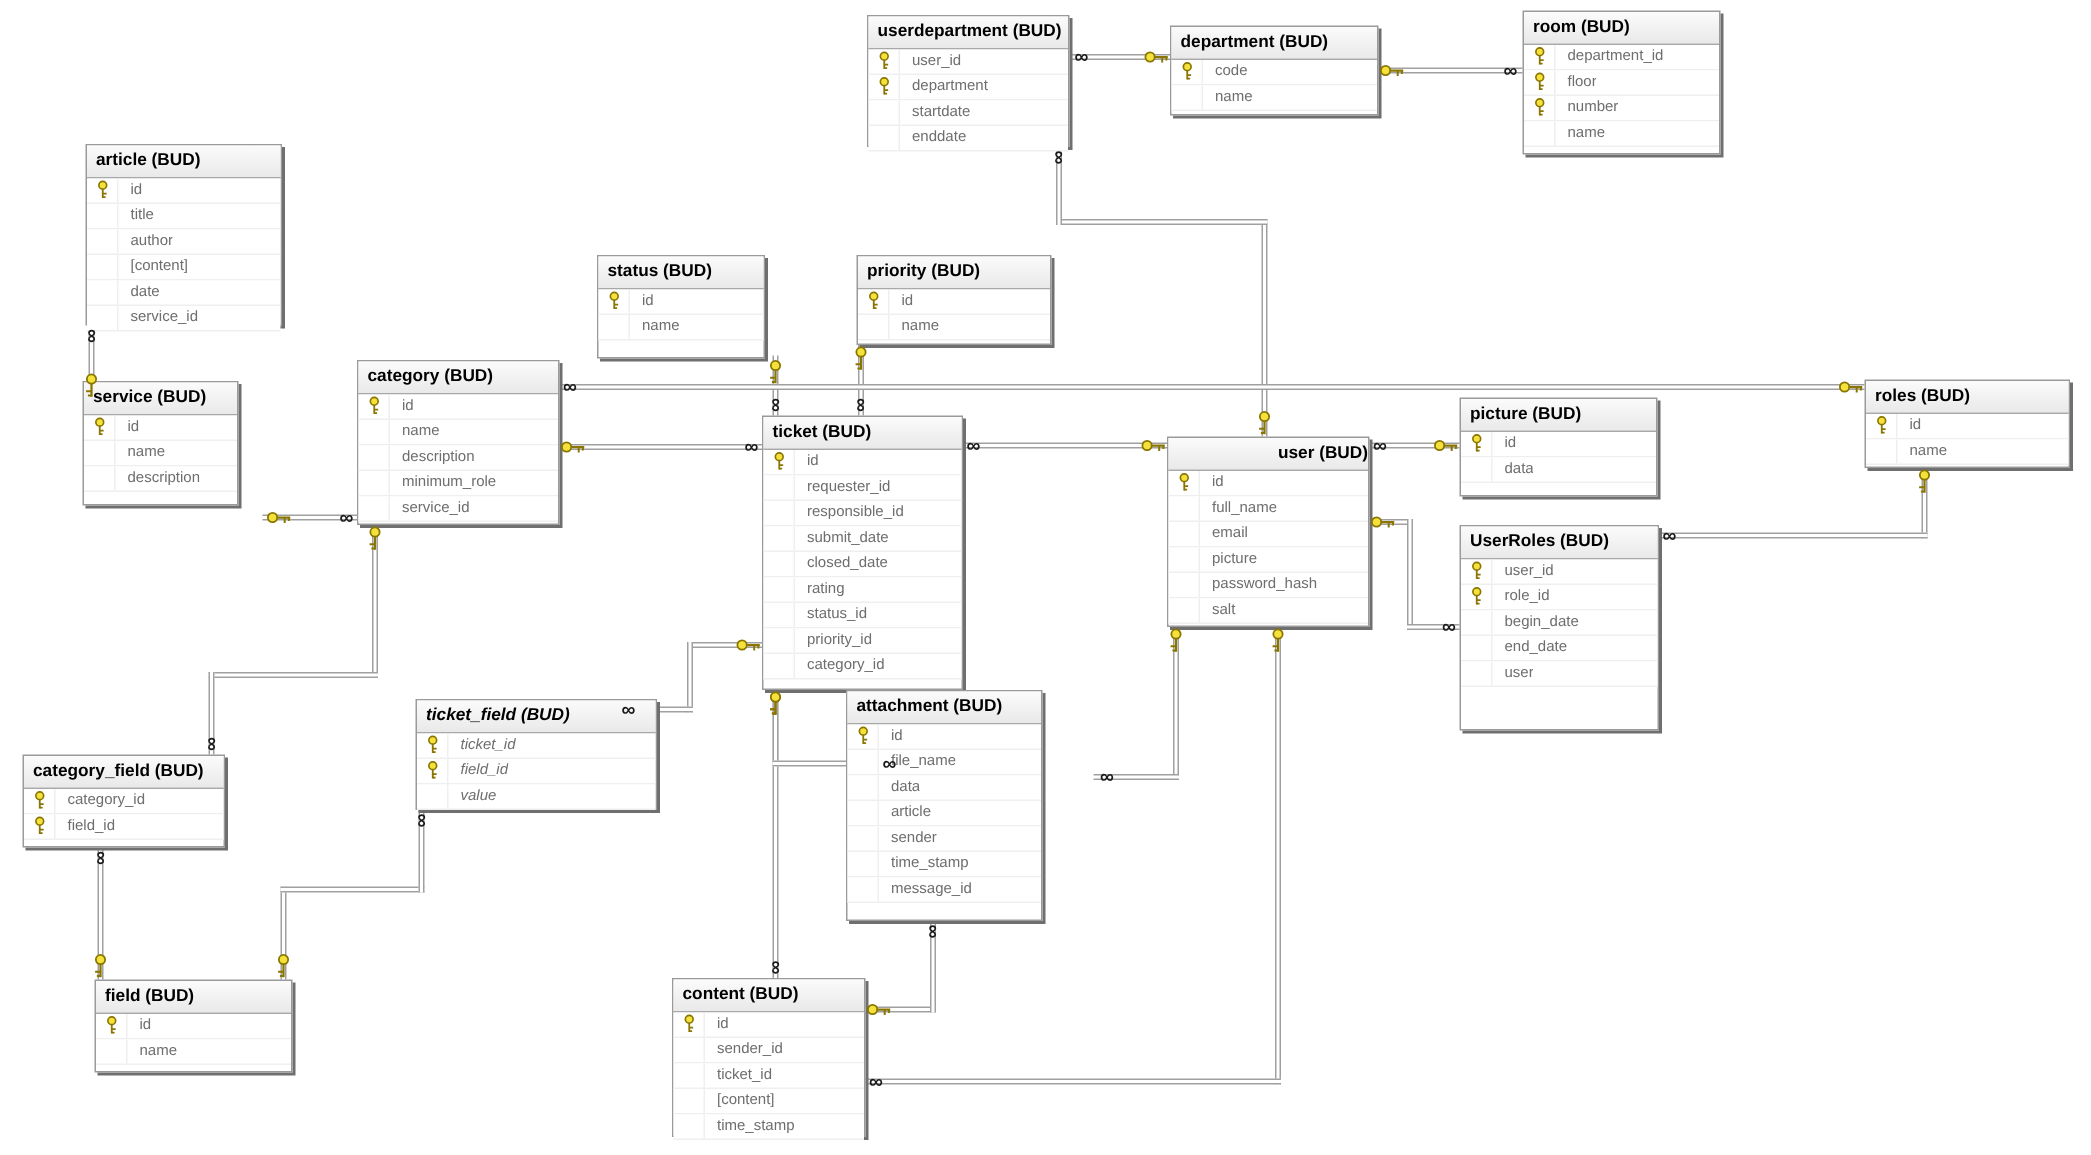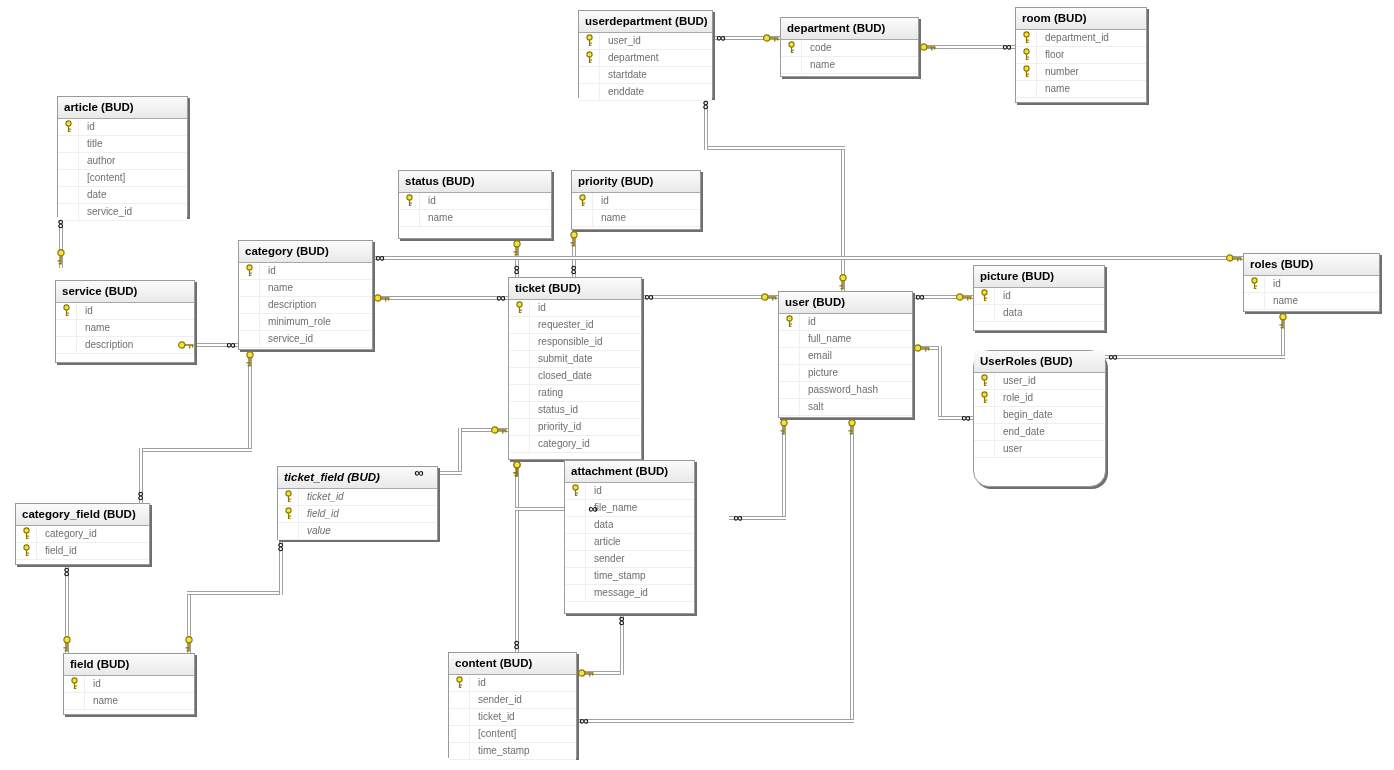"status (BUD)" div.tbl { width: 154px -> 112px }
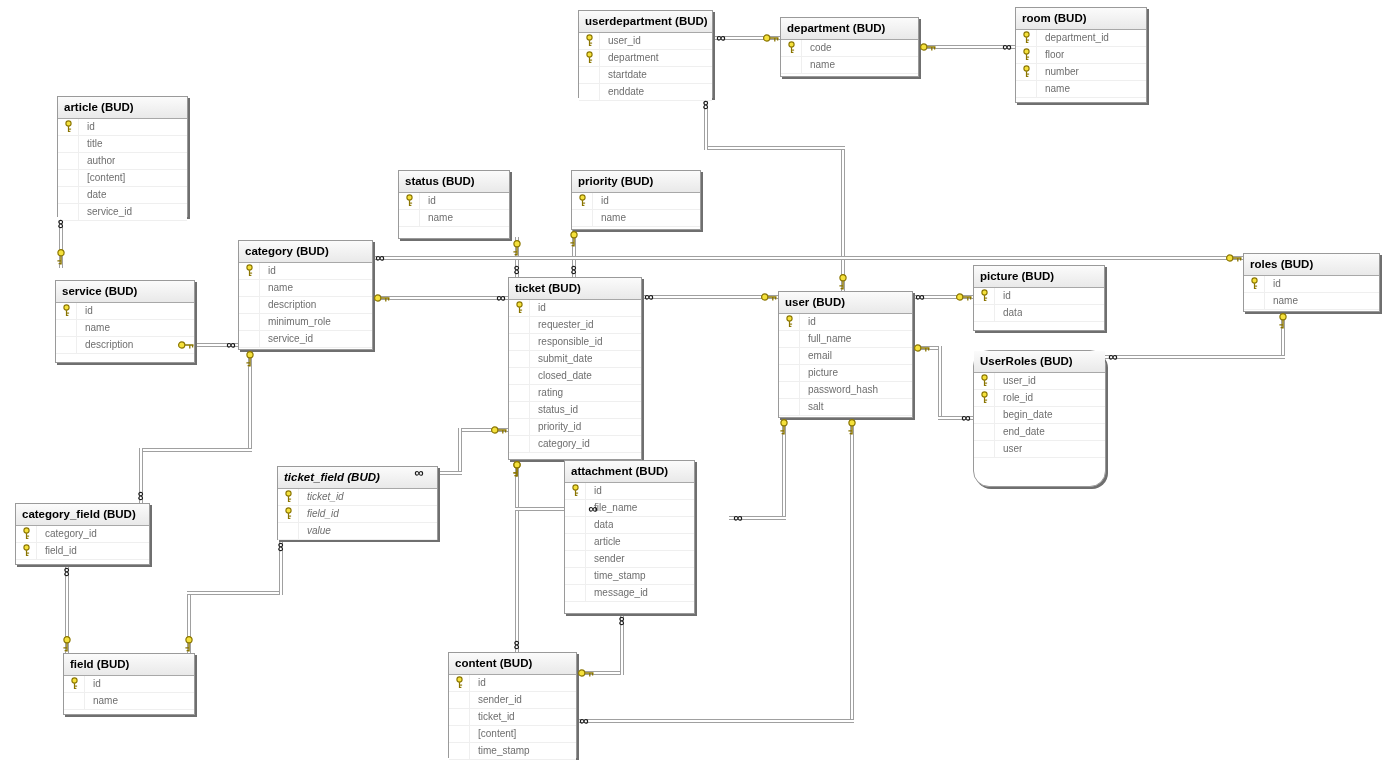"service (BUD)" div.tbl { top: 280px -> 254px; width: 140px -> 104px }
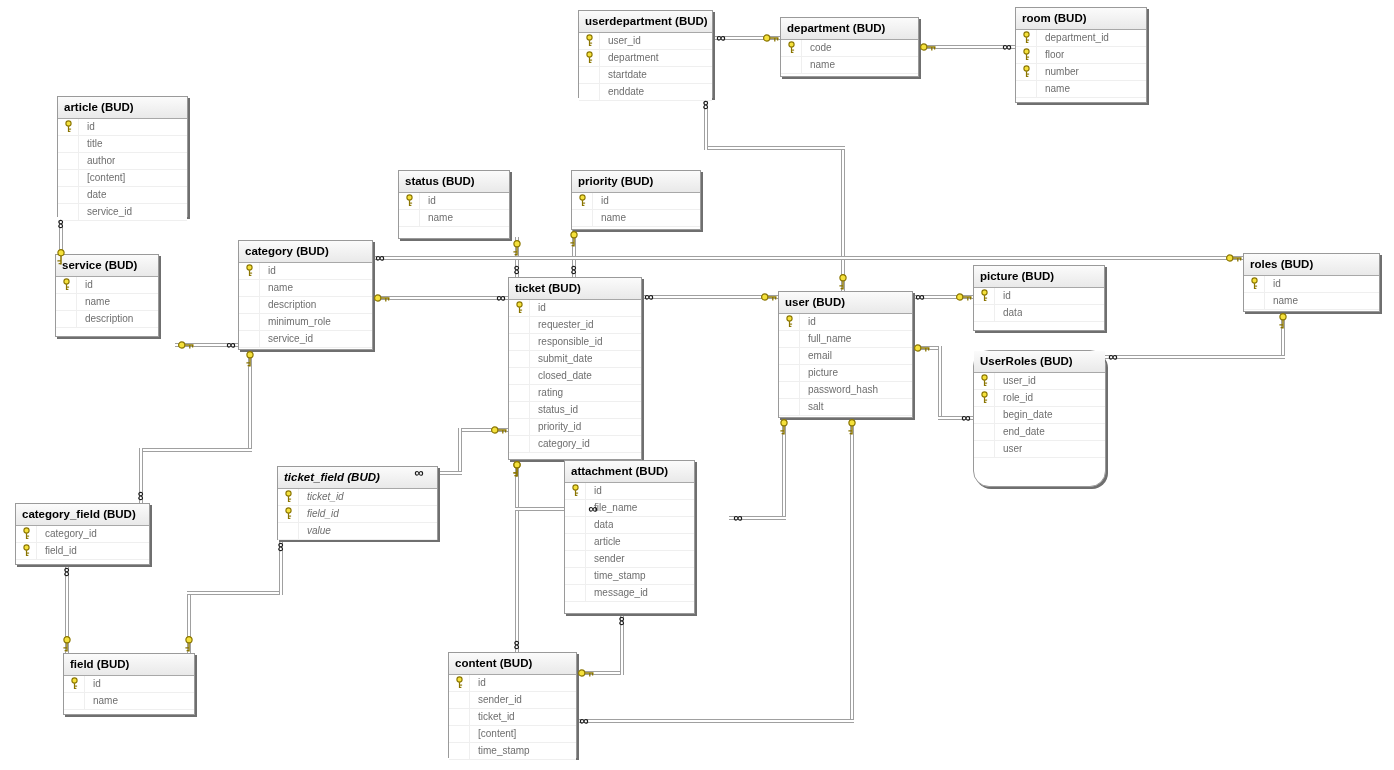"user (BUD)" div.tbl { text-align: none -> right }
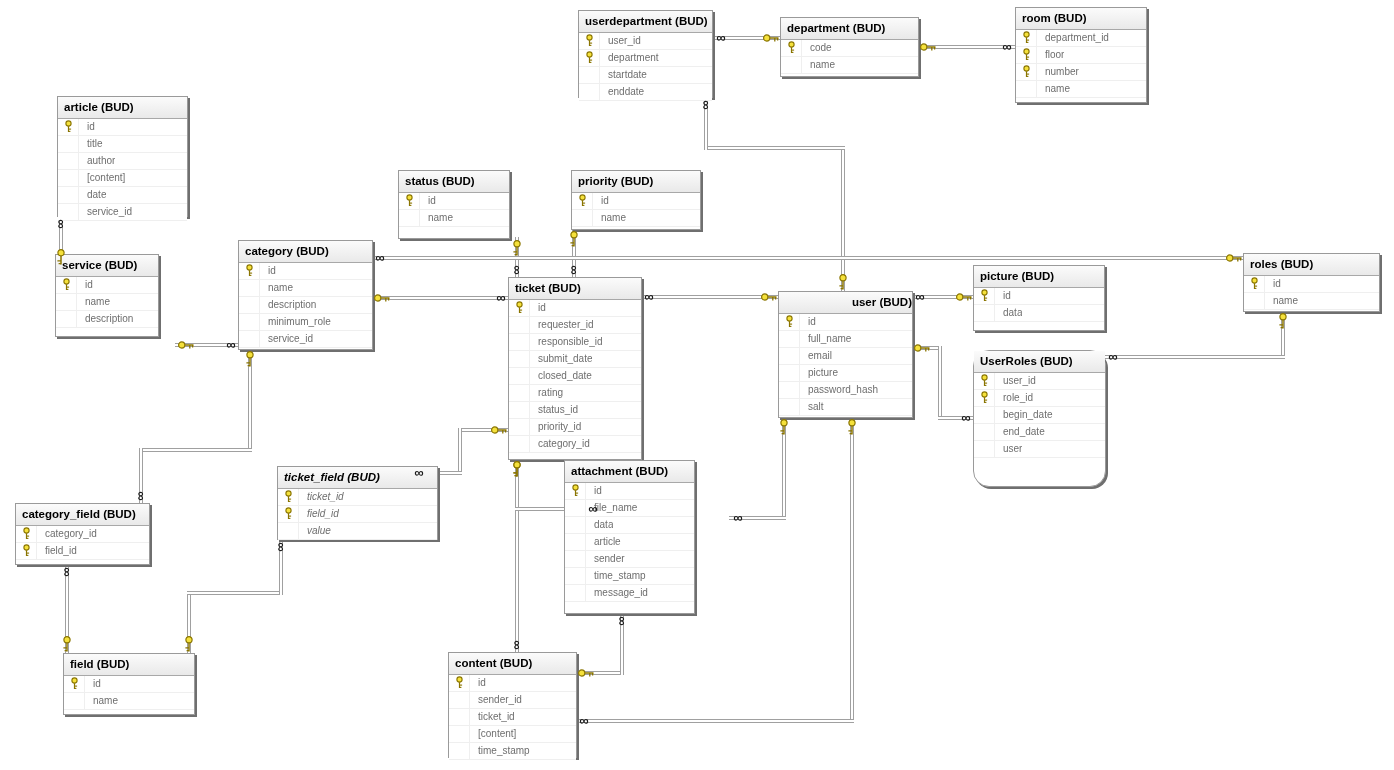"UserRoles (BUD)" div.tbl { border-radius: 16px -> none }
